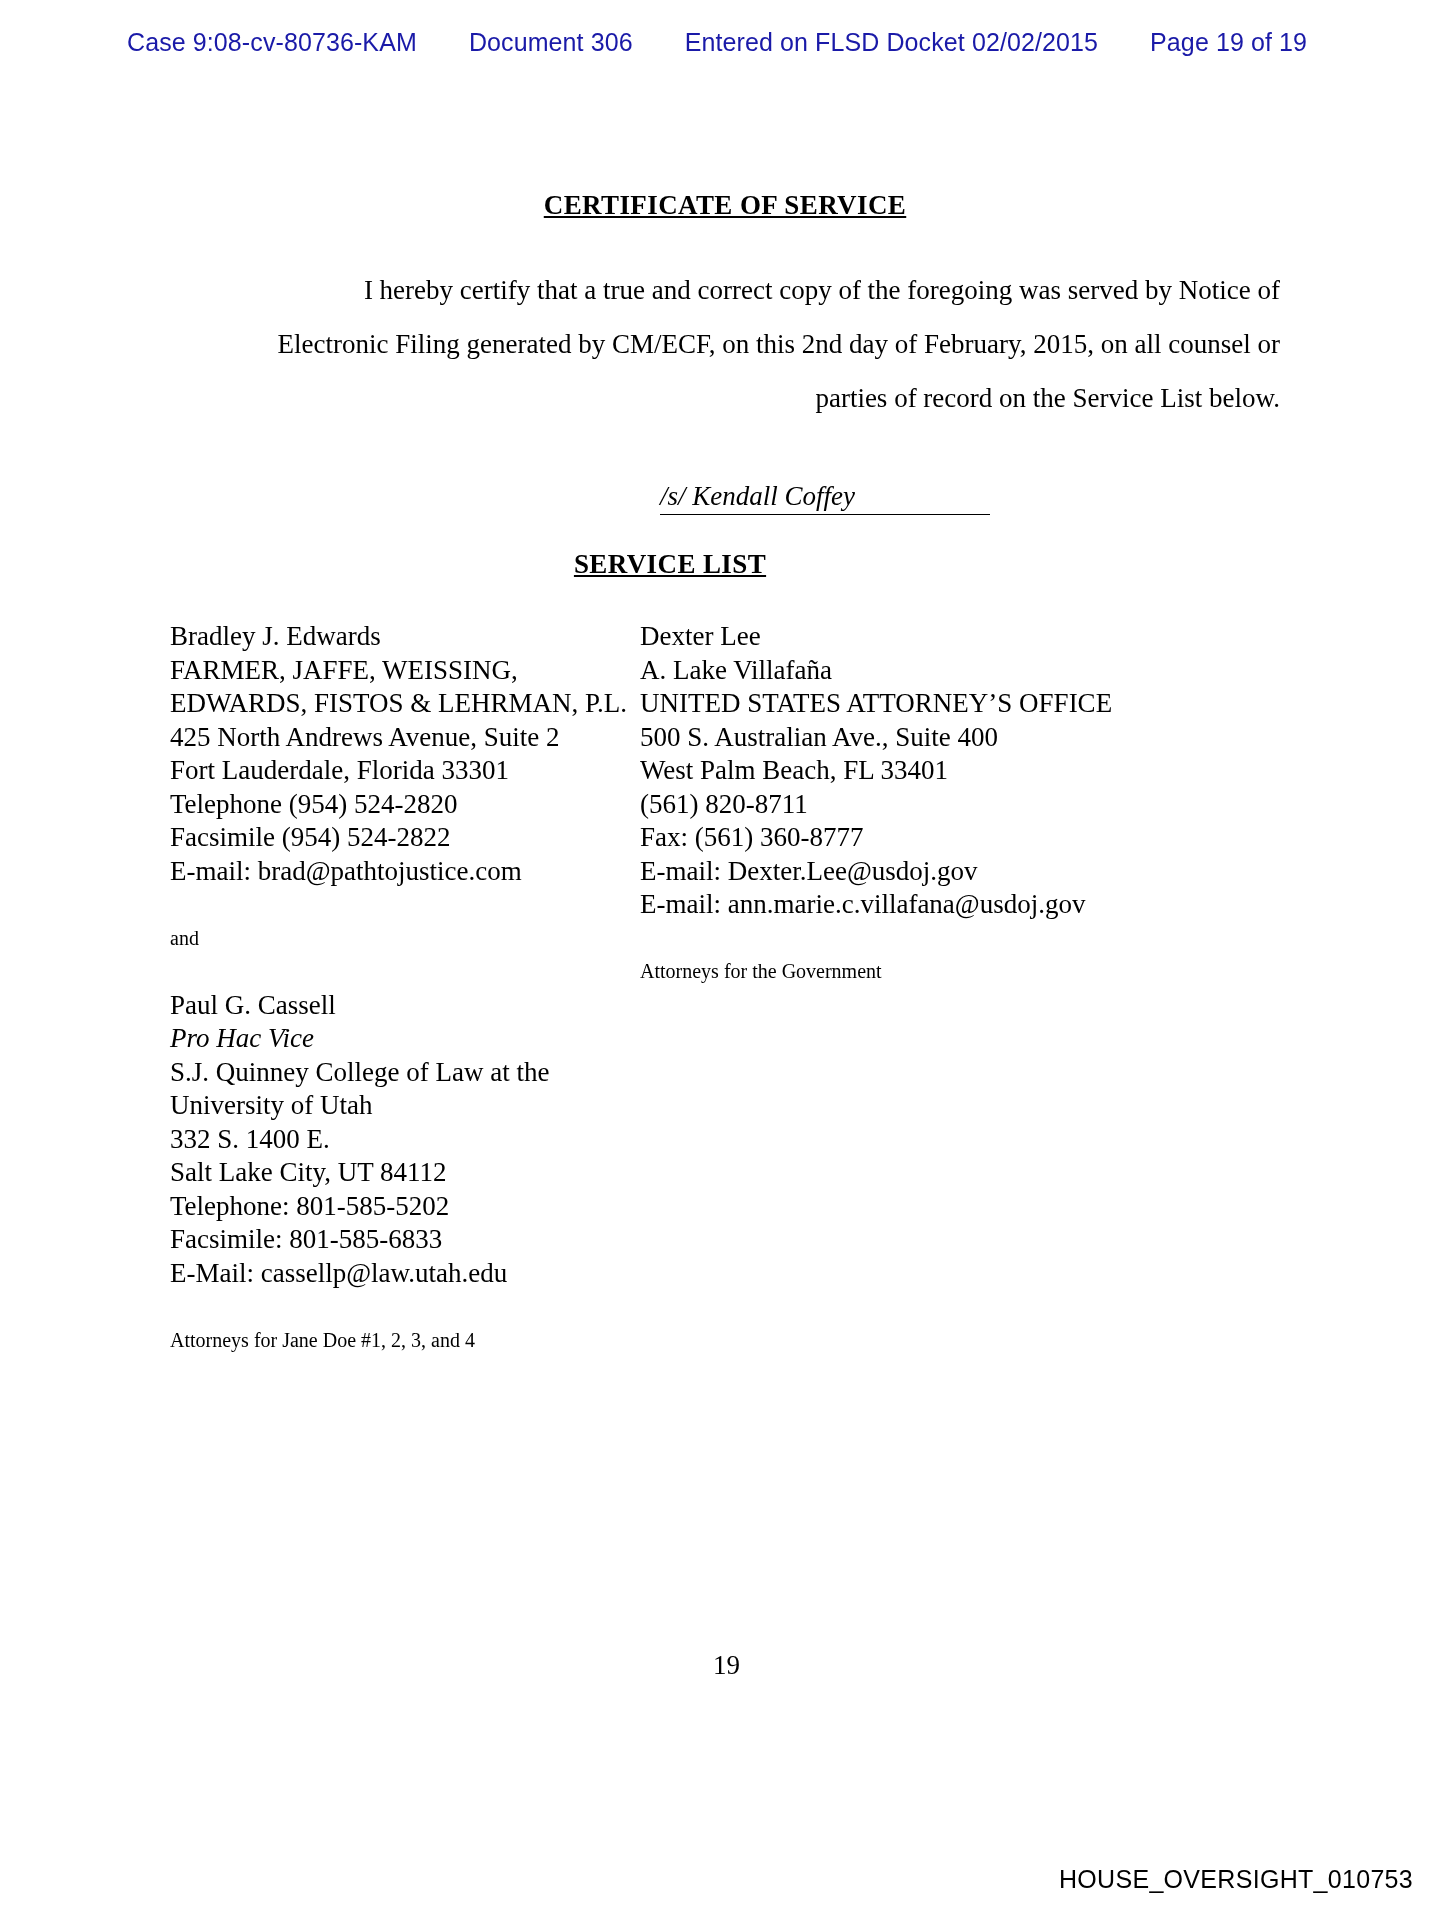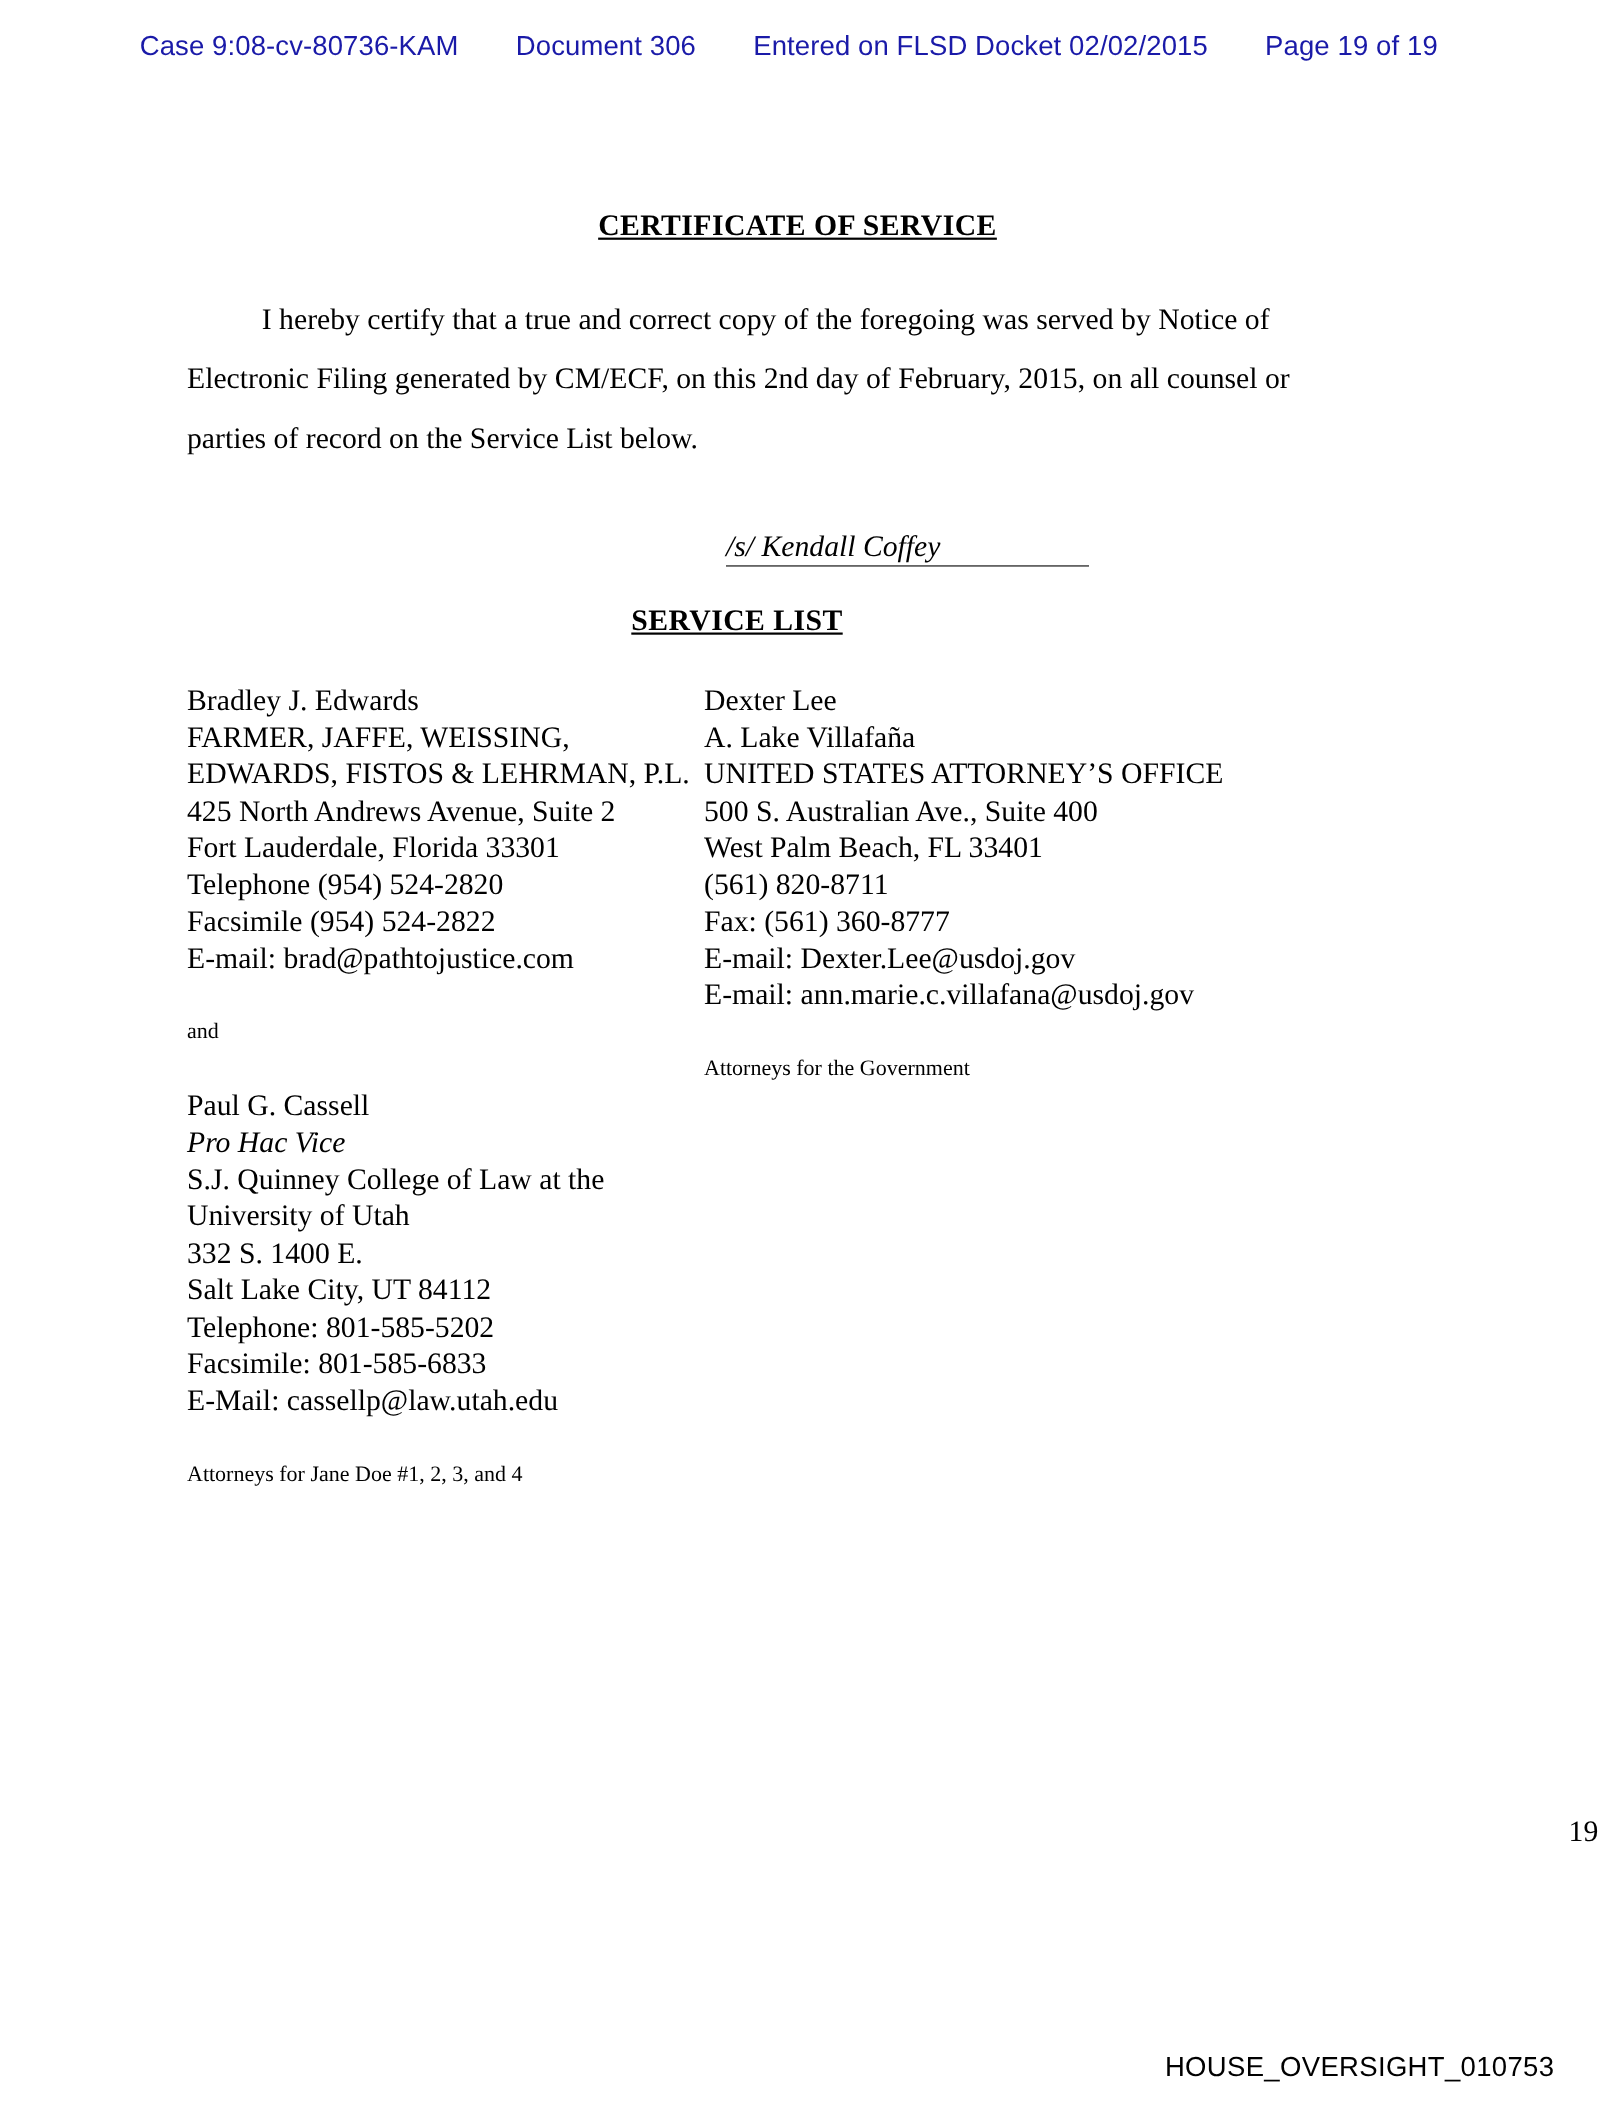"I hereby certify that a" p.body-para { text-align: left -> right }
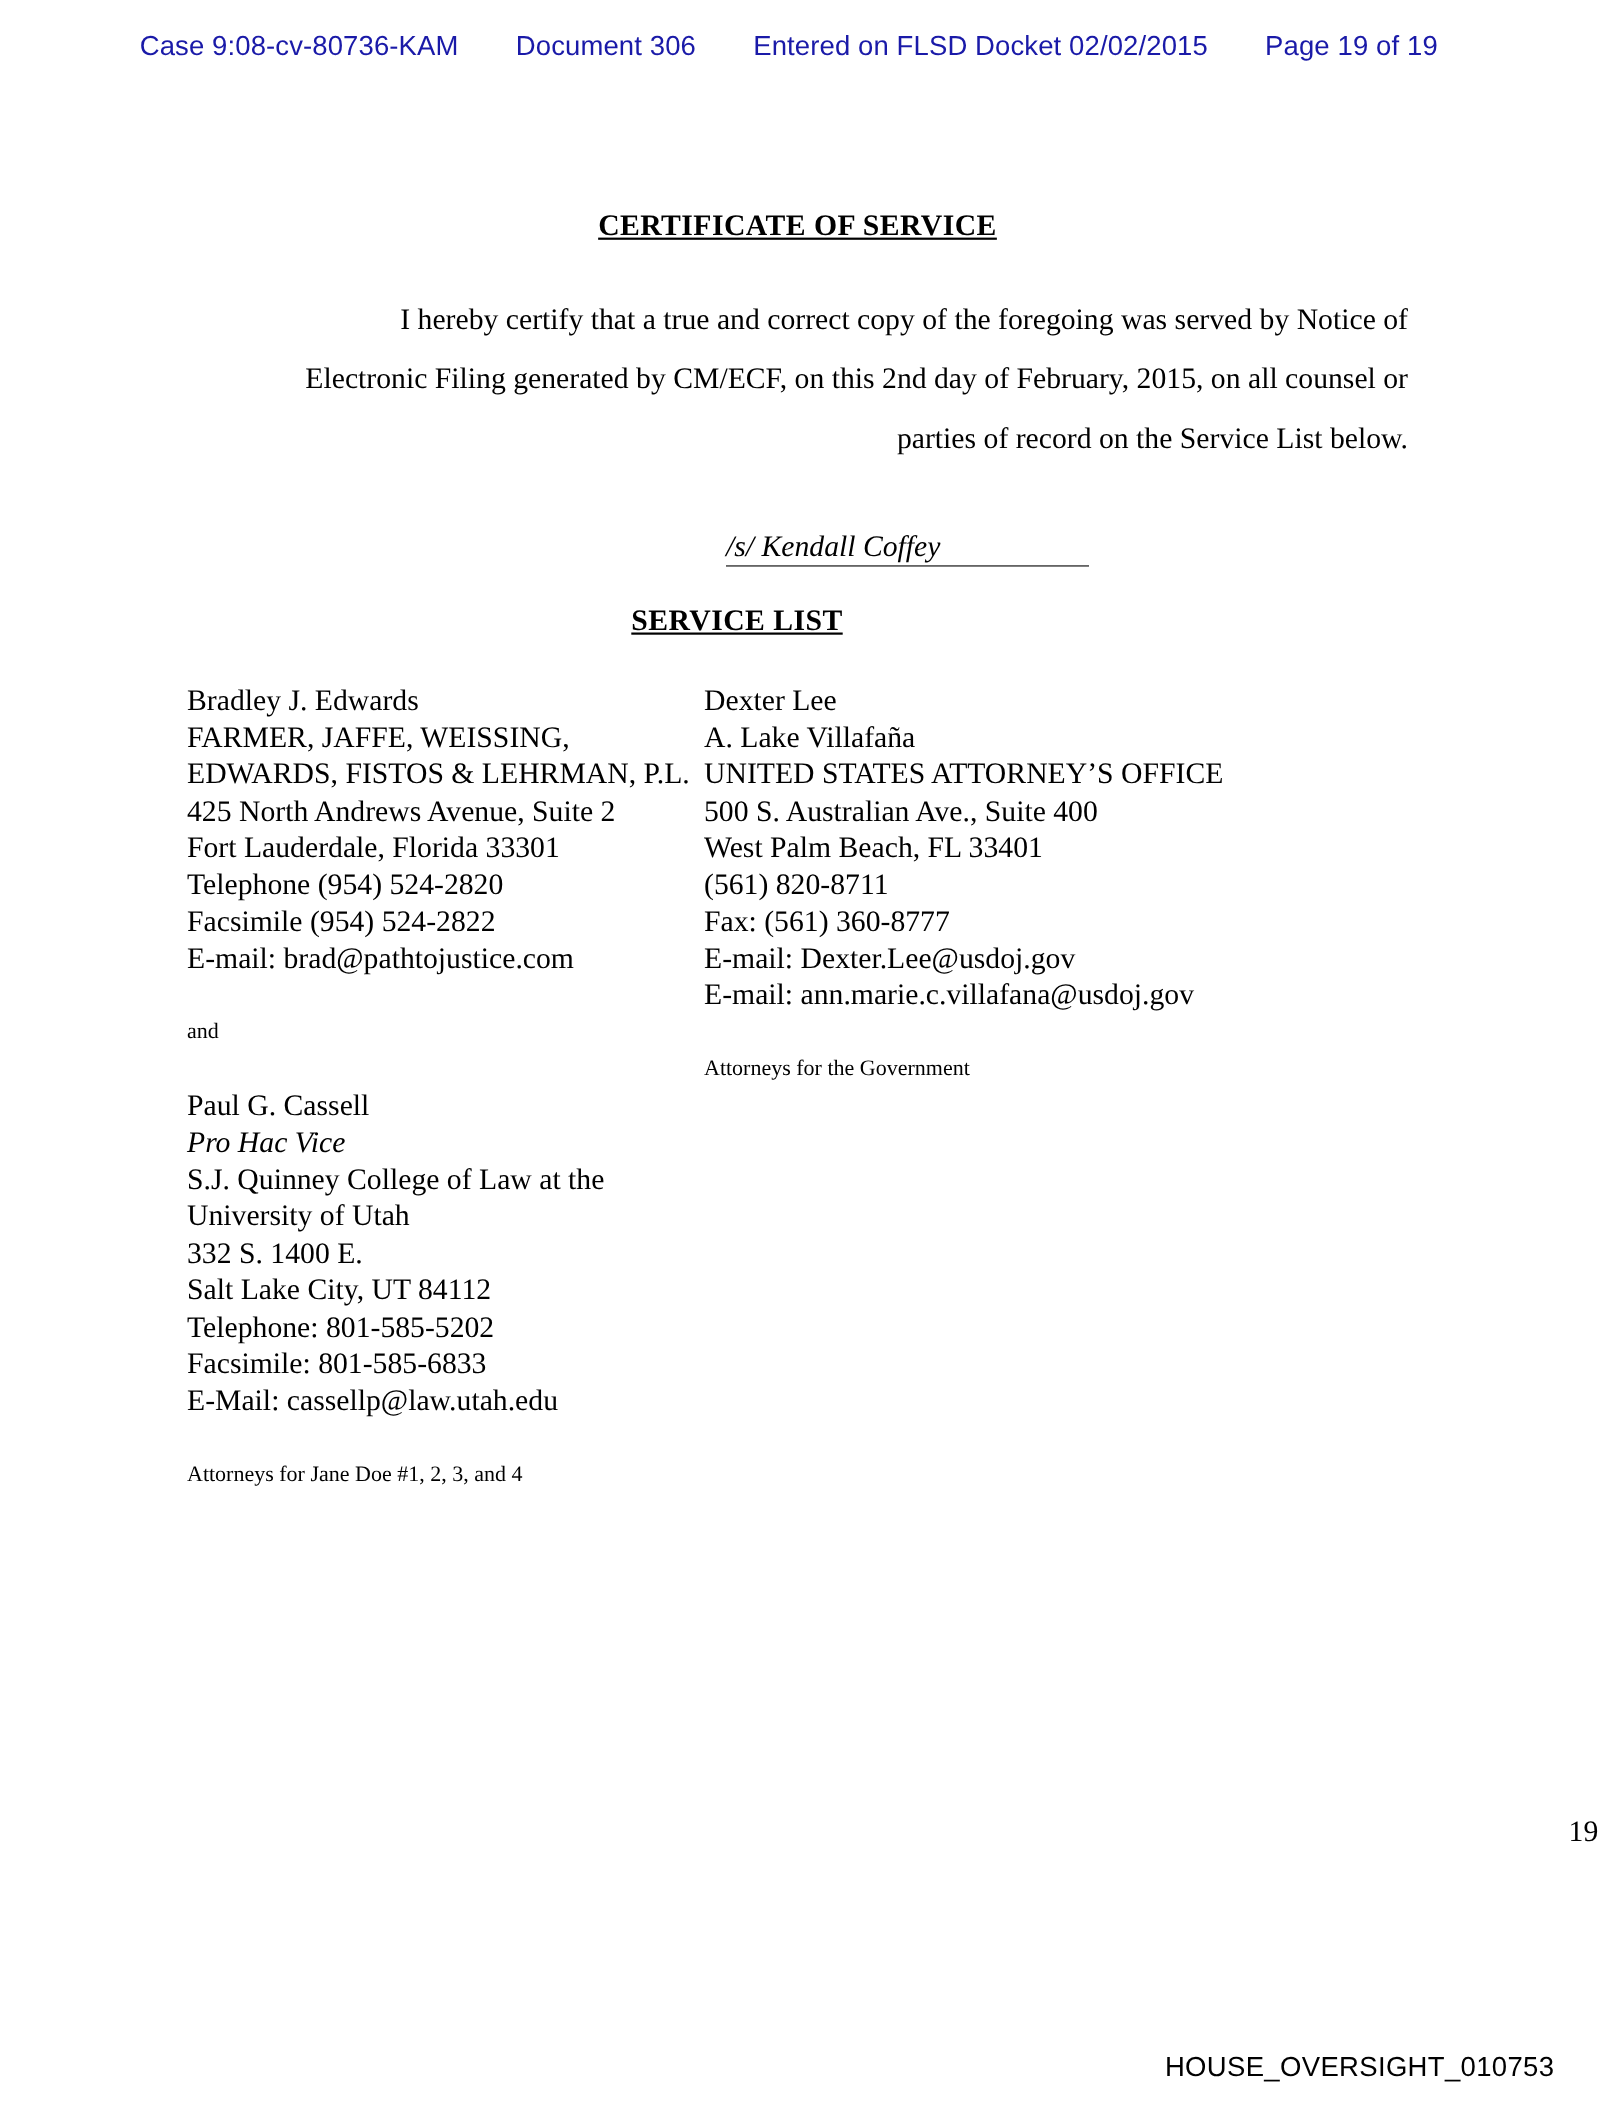"19" .page-number { text-align: right -> center }
